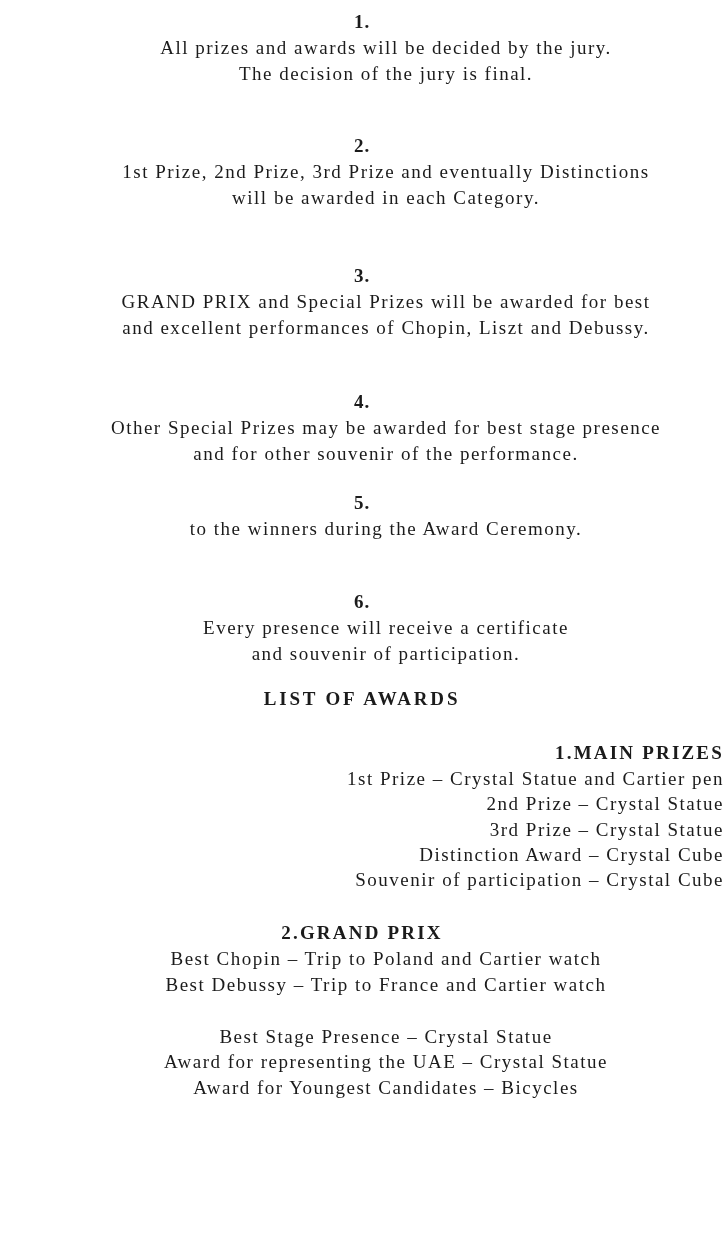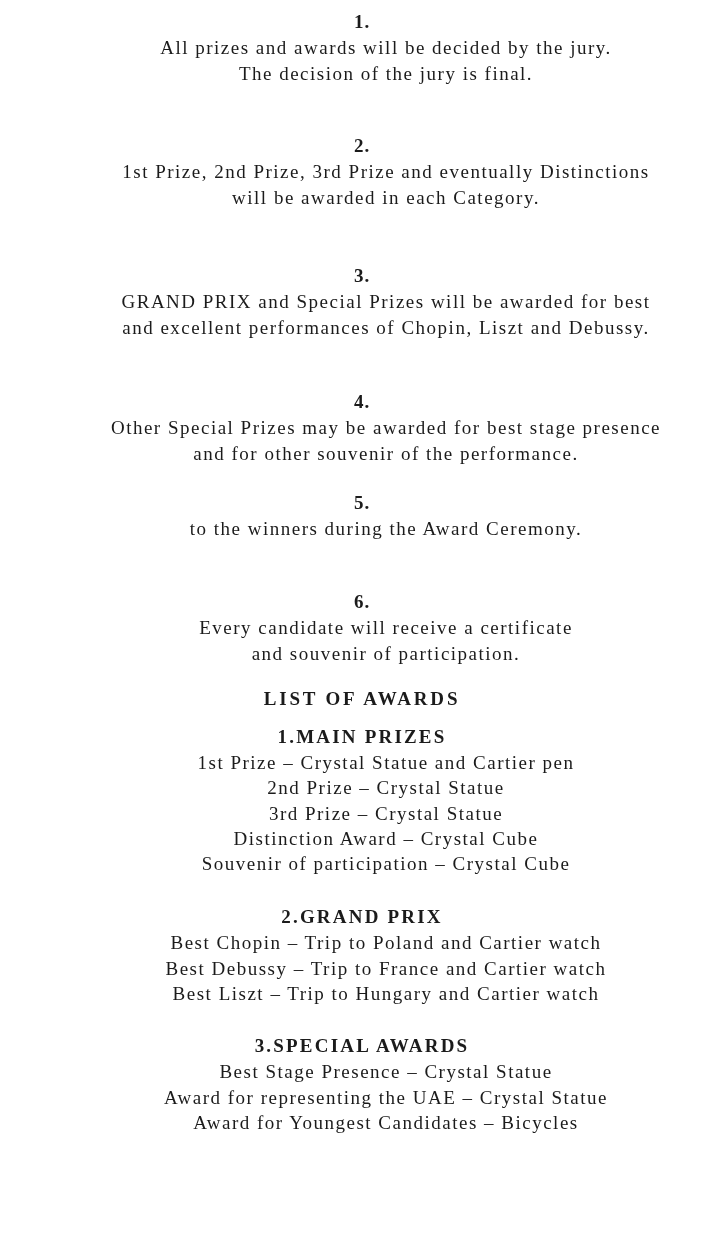"Every candidate will receive a" div.rule-line { text: candidate -> presence }
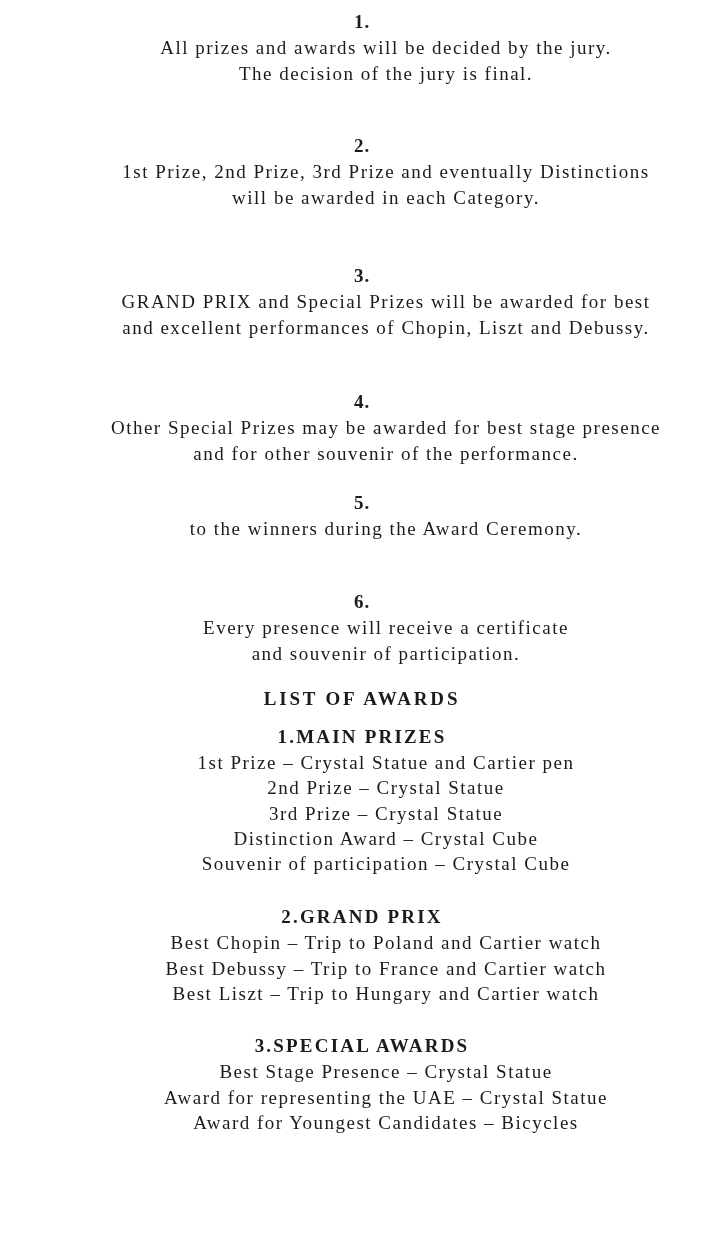"LIST OF AWARDS" .awards-title { margin: 0 0 12px 0 -> 0 0 28px 0 }
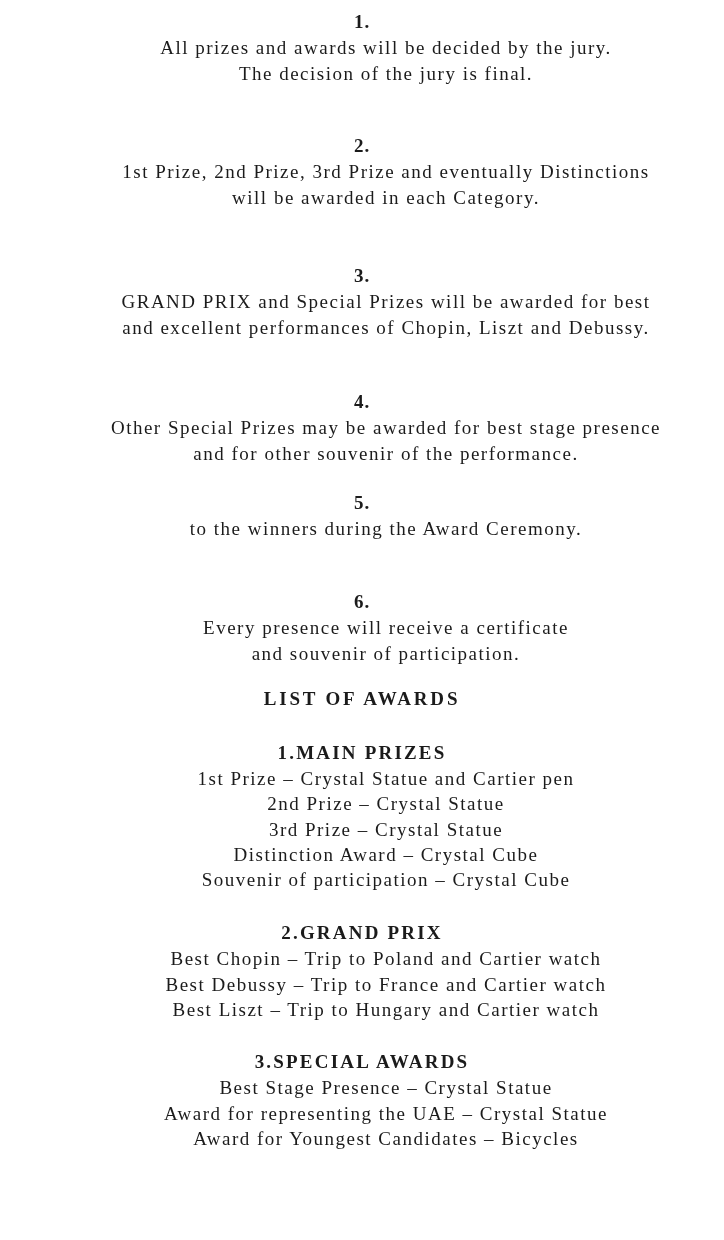"1.MAIN PRIZES" .award-section-1 { text-align: none -> right }
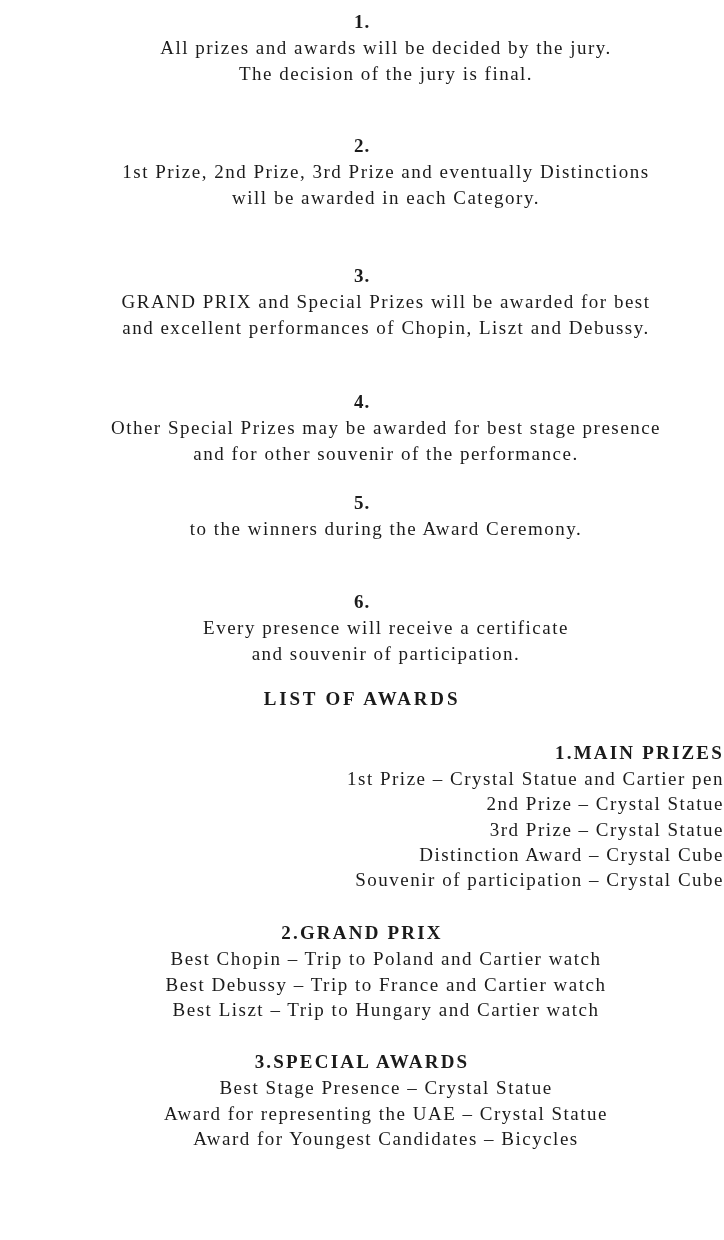"Best Liszt – Trip to" div.award-item { html: <div>Best Liszt – Trip to Hungary and Cartier watch</div> -> none }
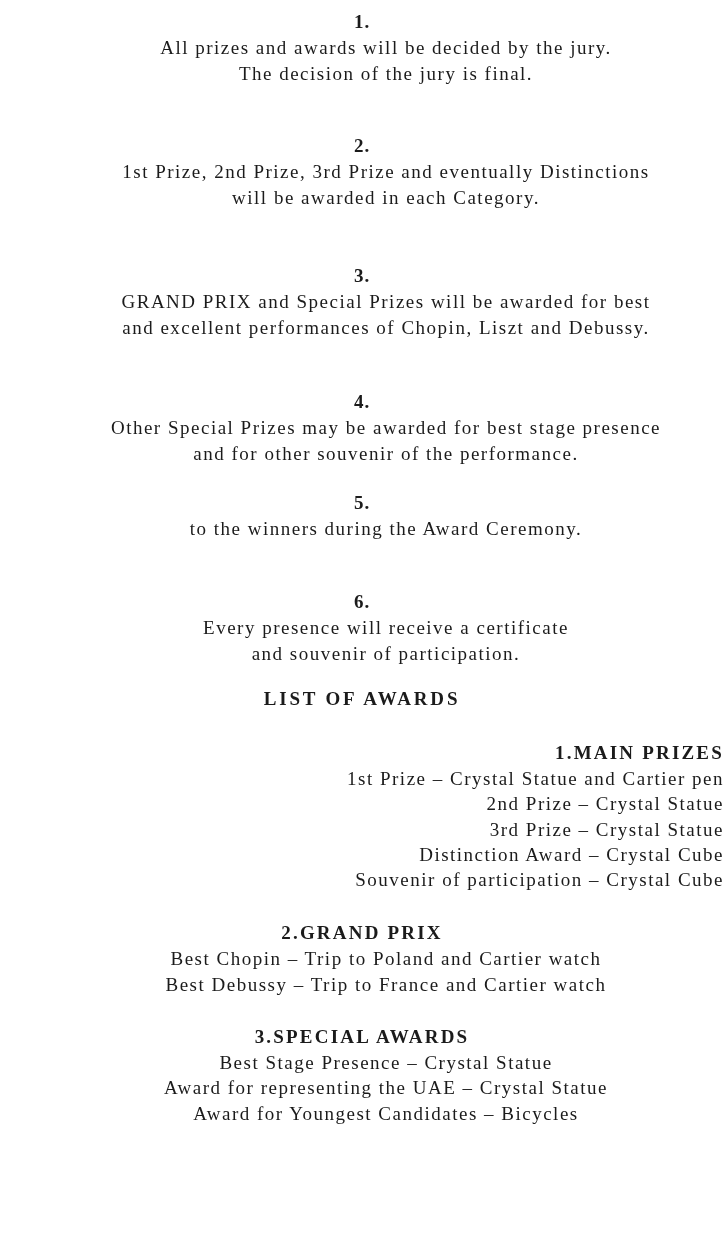"3.SPECIAL AWARDS" h3.award-heading { html: <h3>3.SPECIAL AWARDS</h3> -> none }
